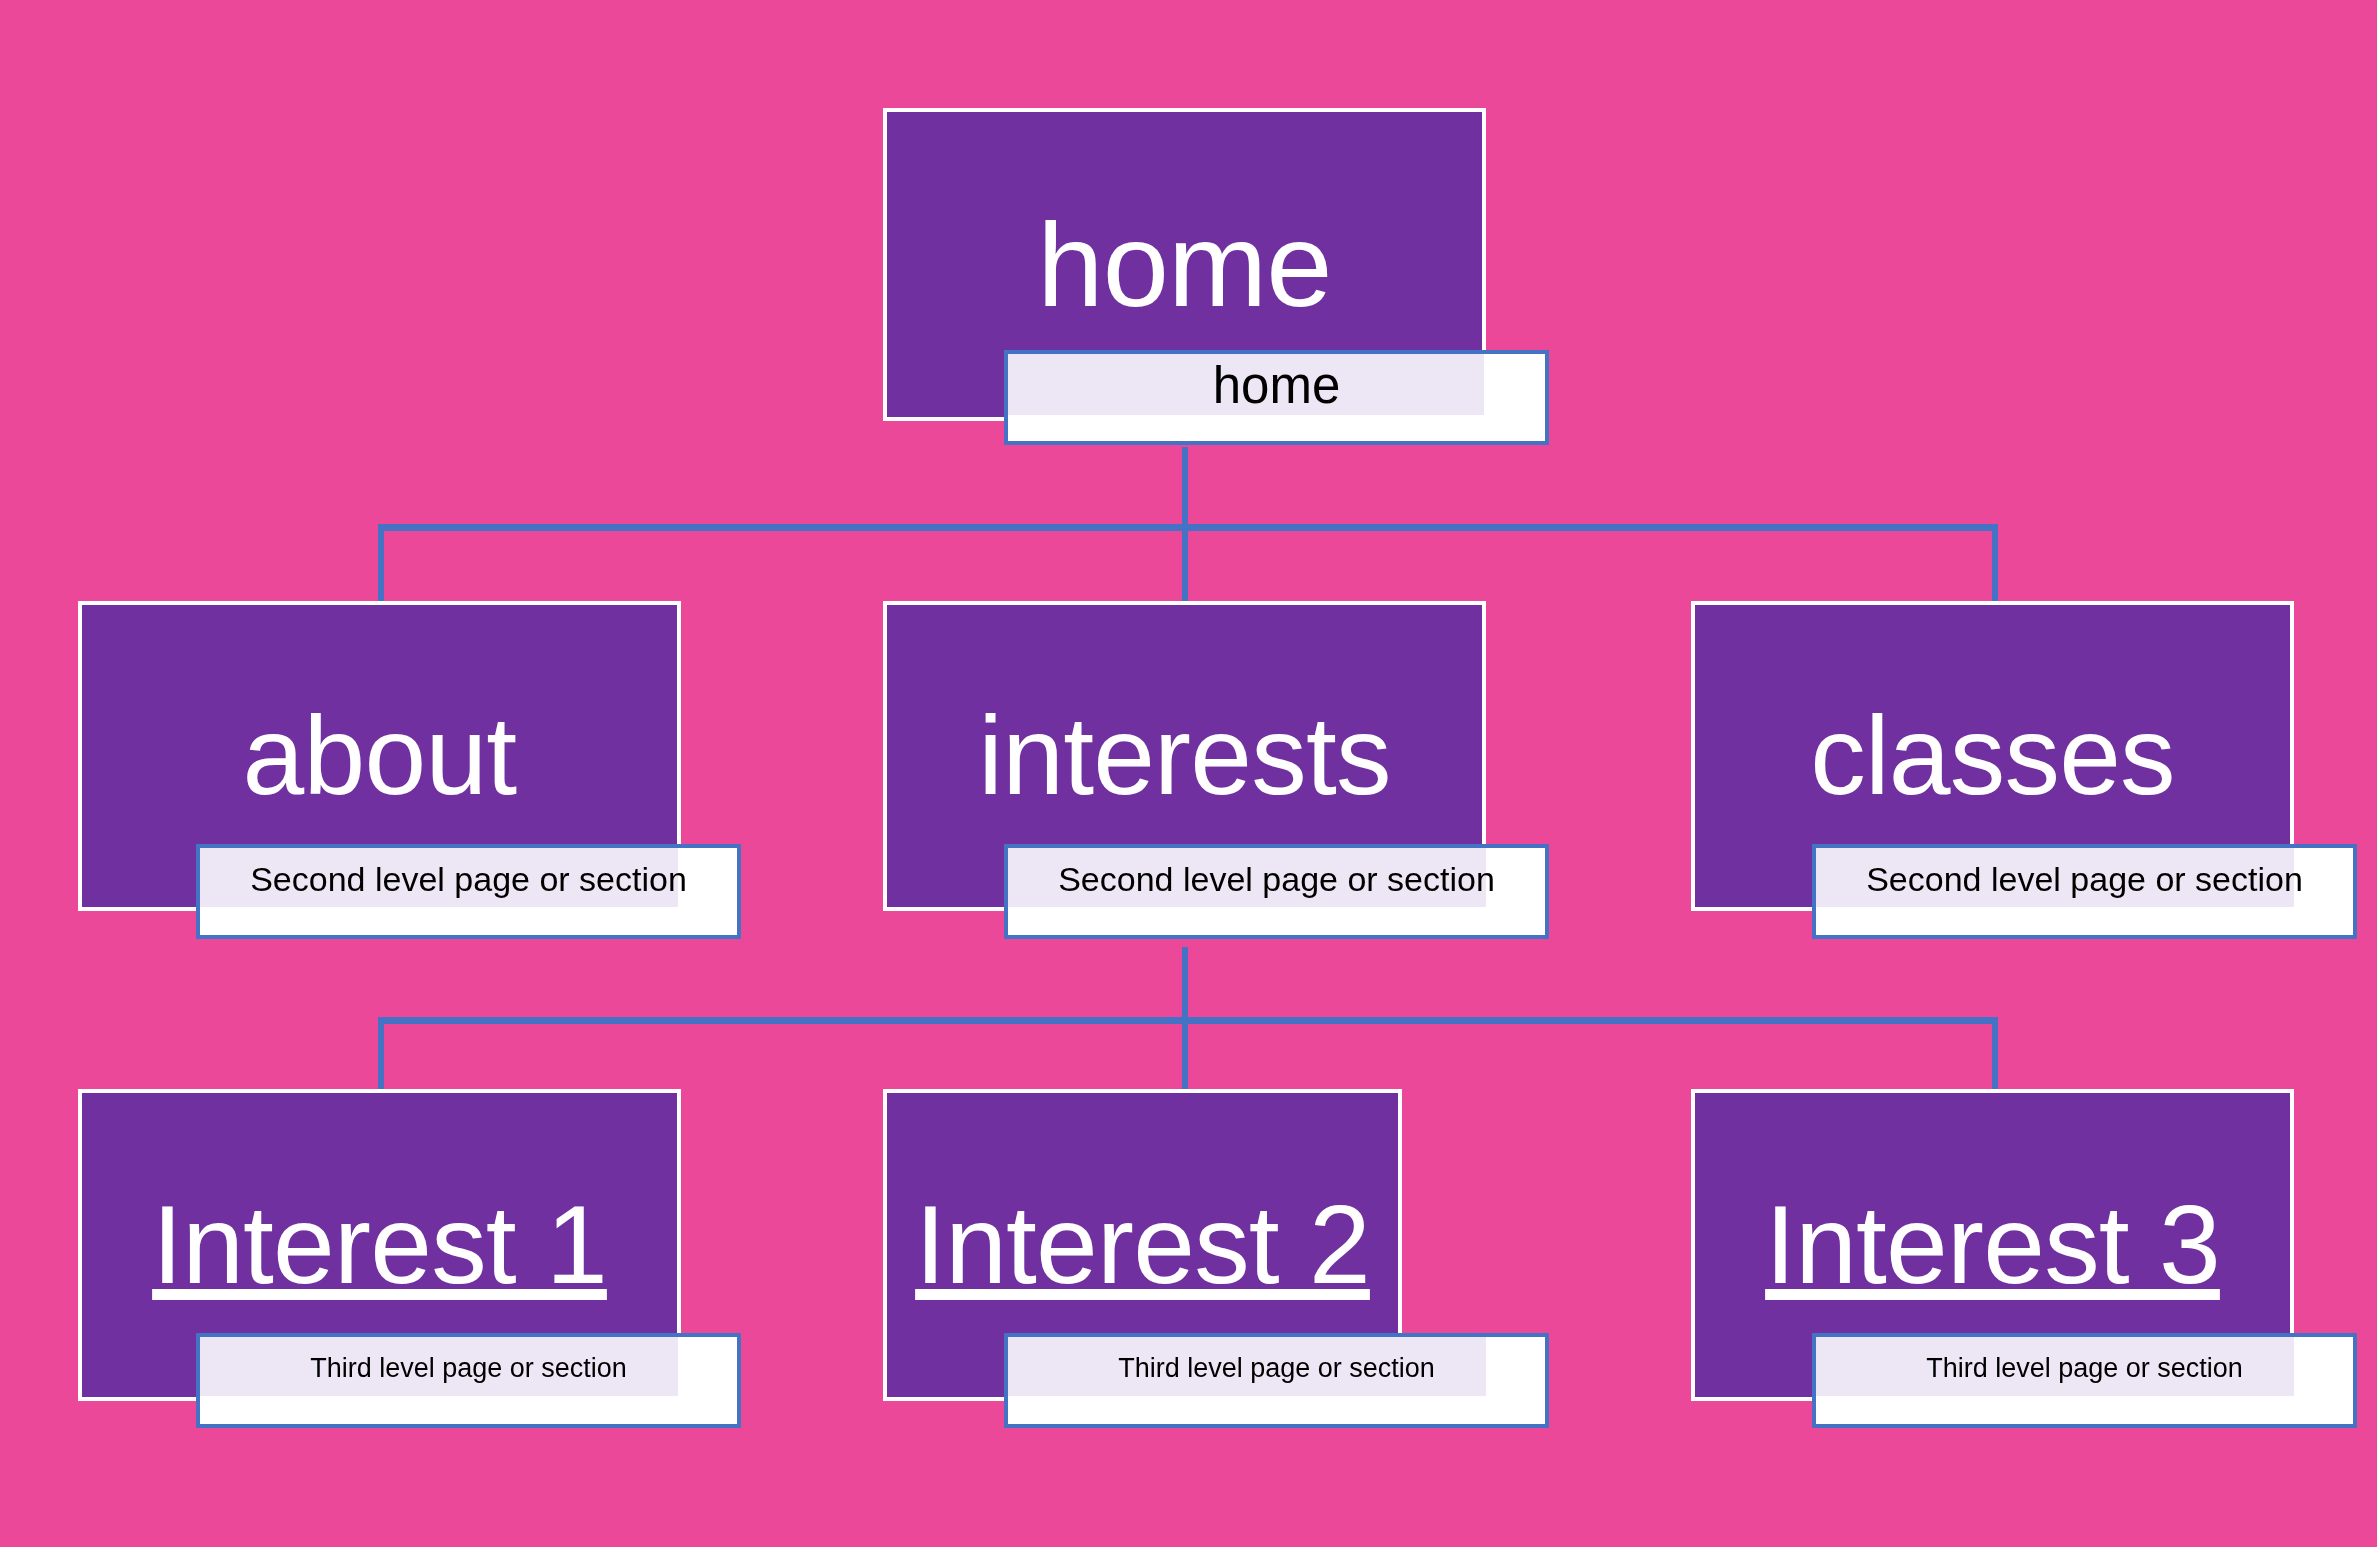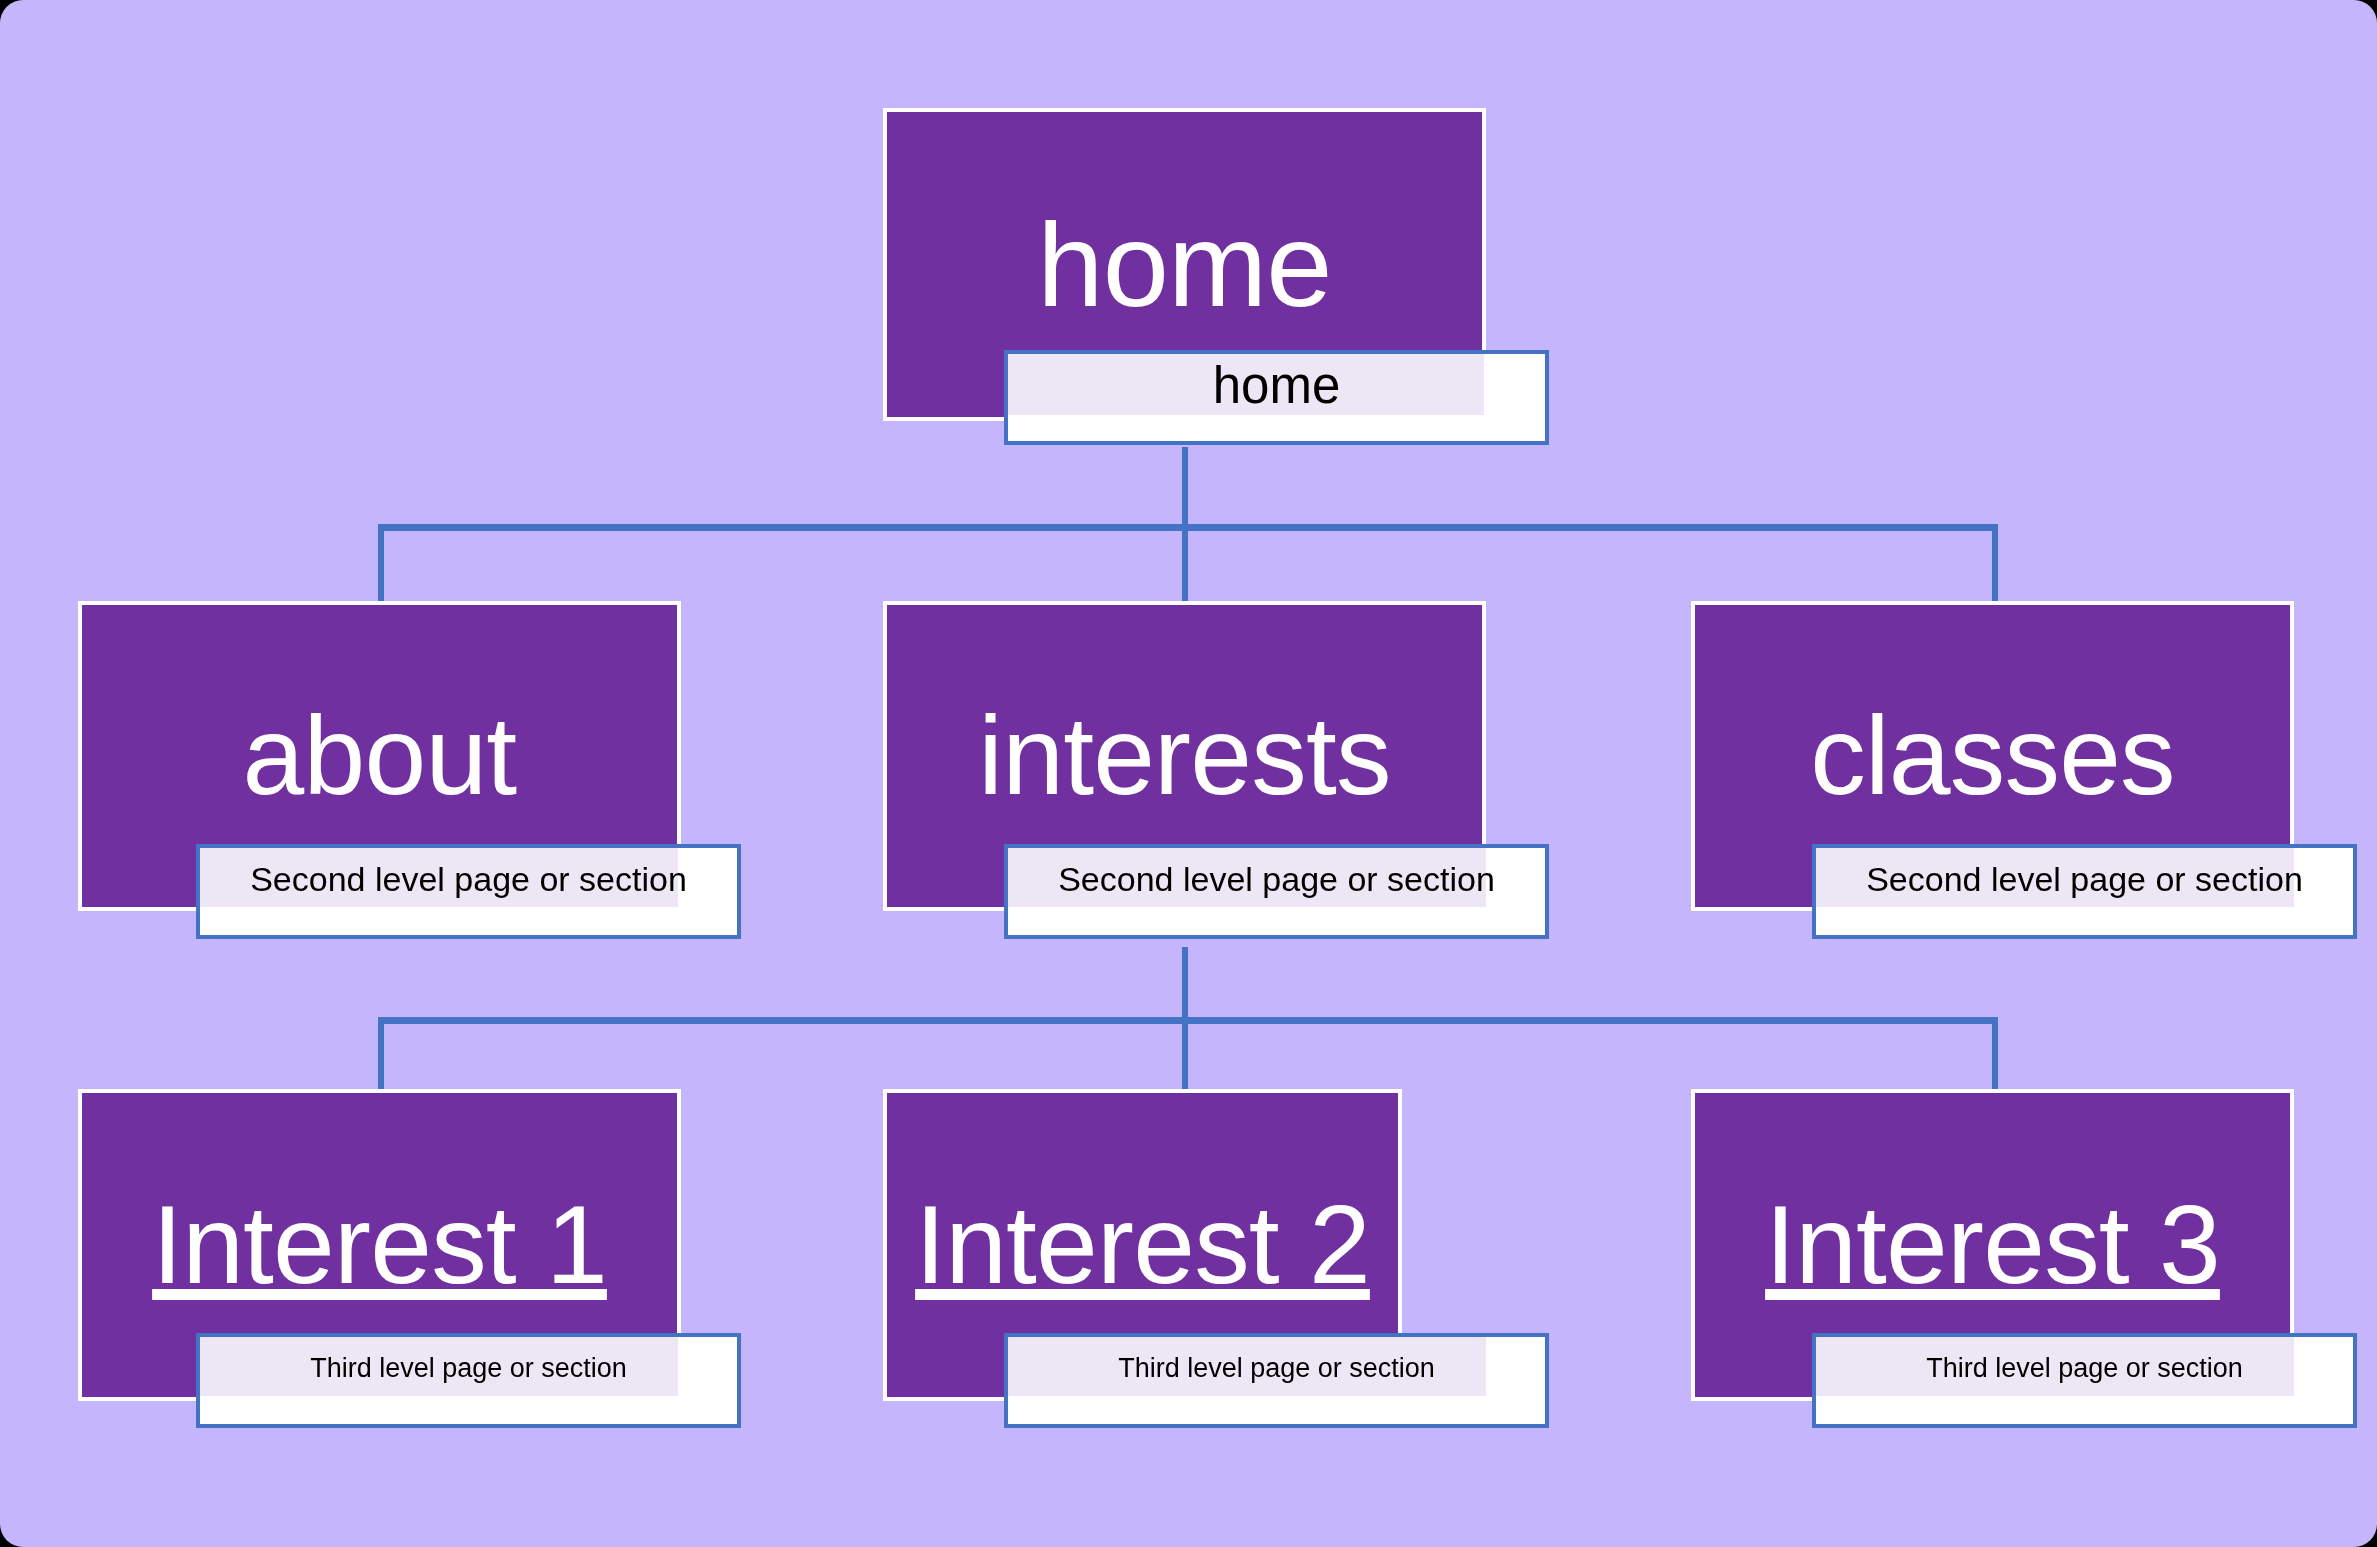"home" #canvas { background: #c4b5fd -> #ec4899; border-radius: 23px -> none }
